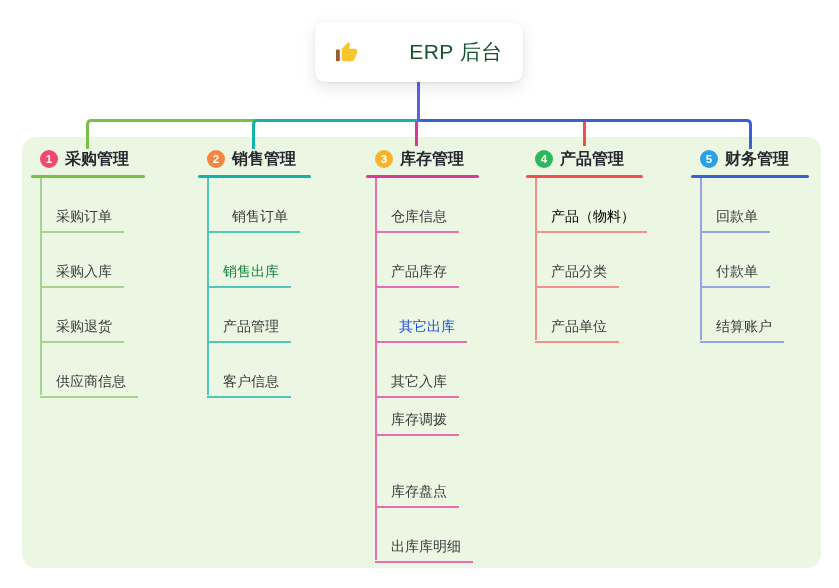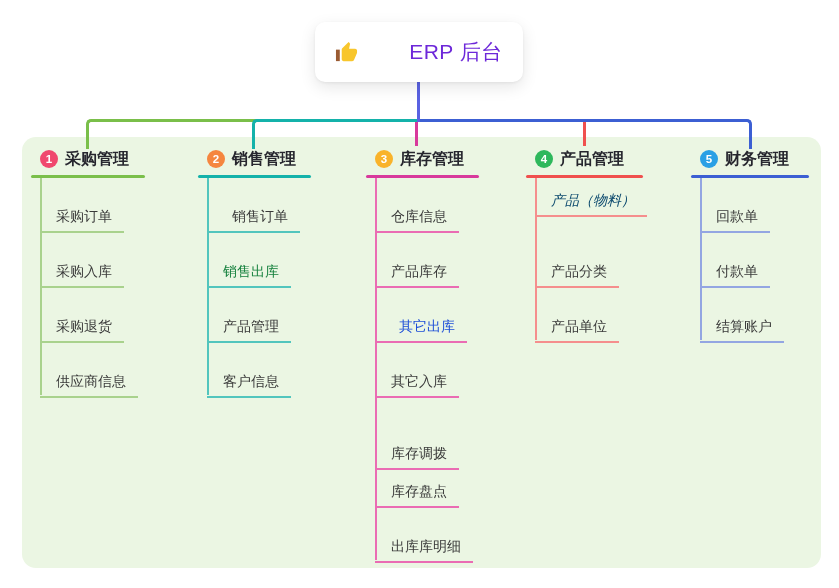"ERP 后台" span.root-label { color: #6d28d9 -> #14532d }
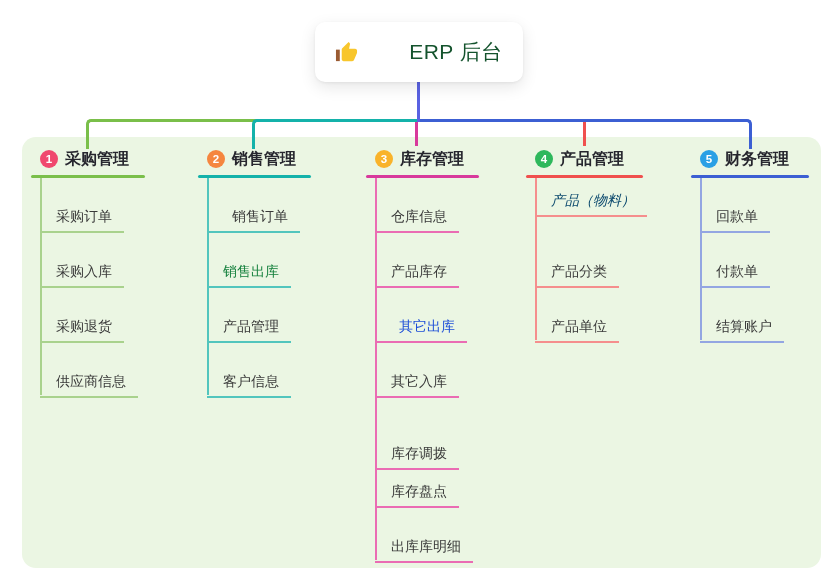"产品（物料）" div.abs { color: #0c4a6e -> #000000; font-style: italic -> none; top: 187px -> 203px }
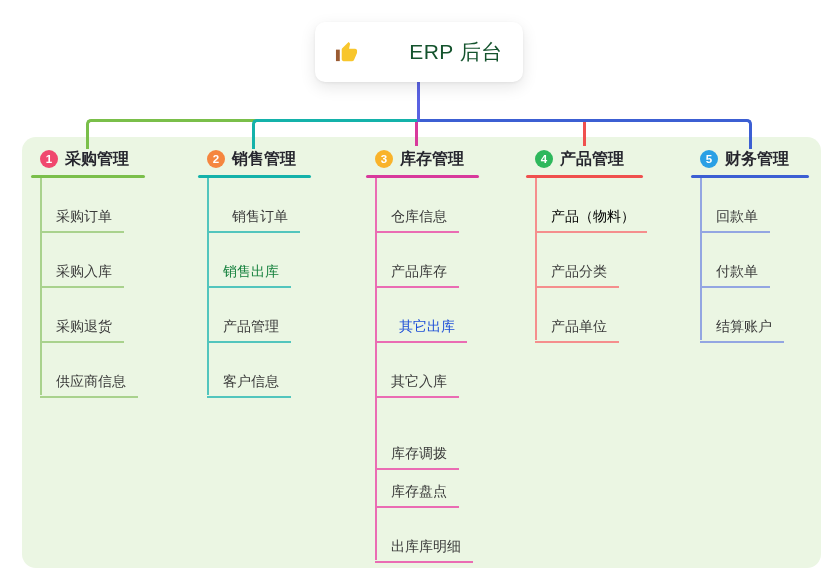"库存调拨" div.abs { top: 440px -> 406px }
